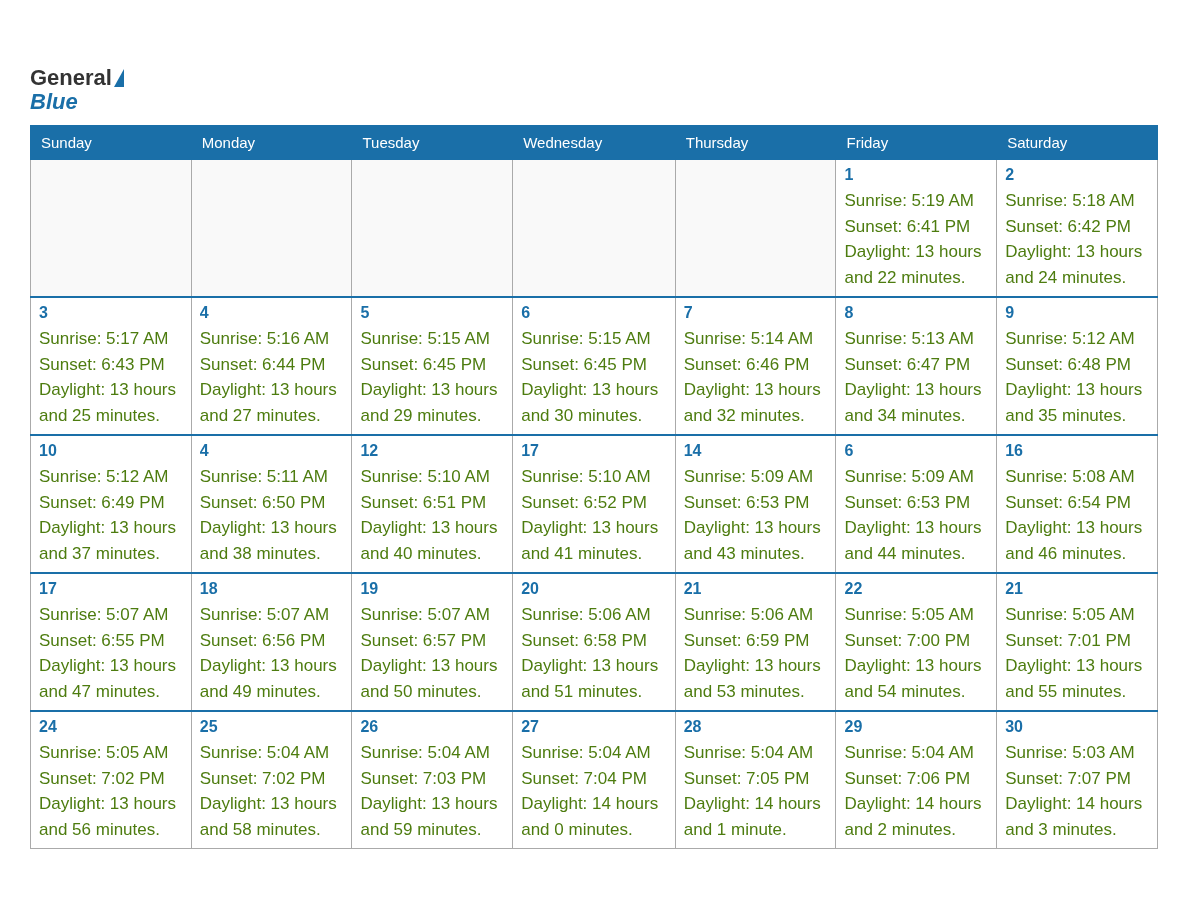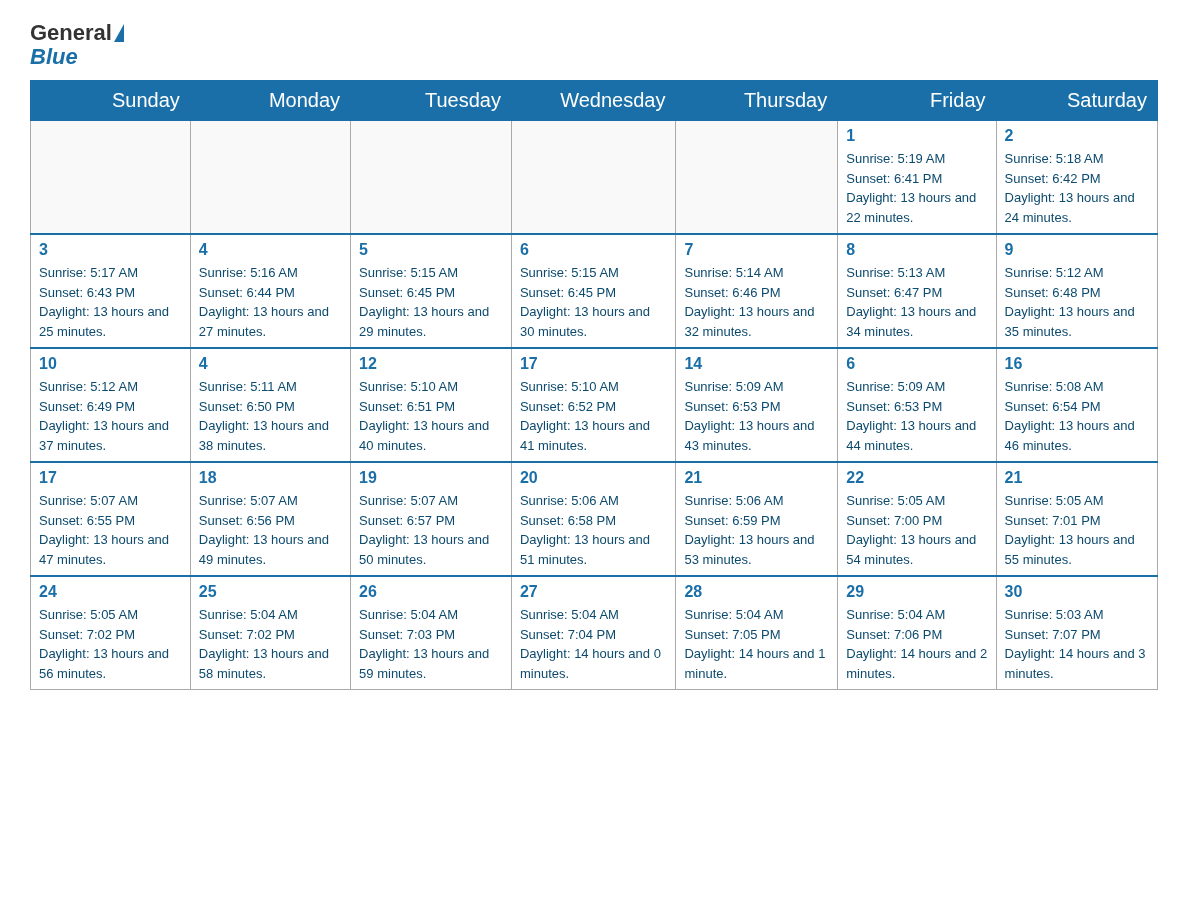"General" .logo-text { margin-top: none -> 45px }
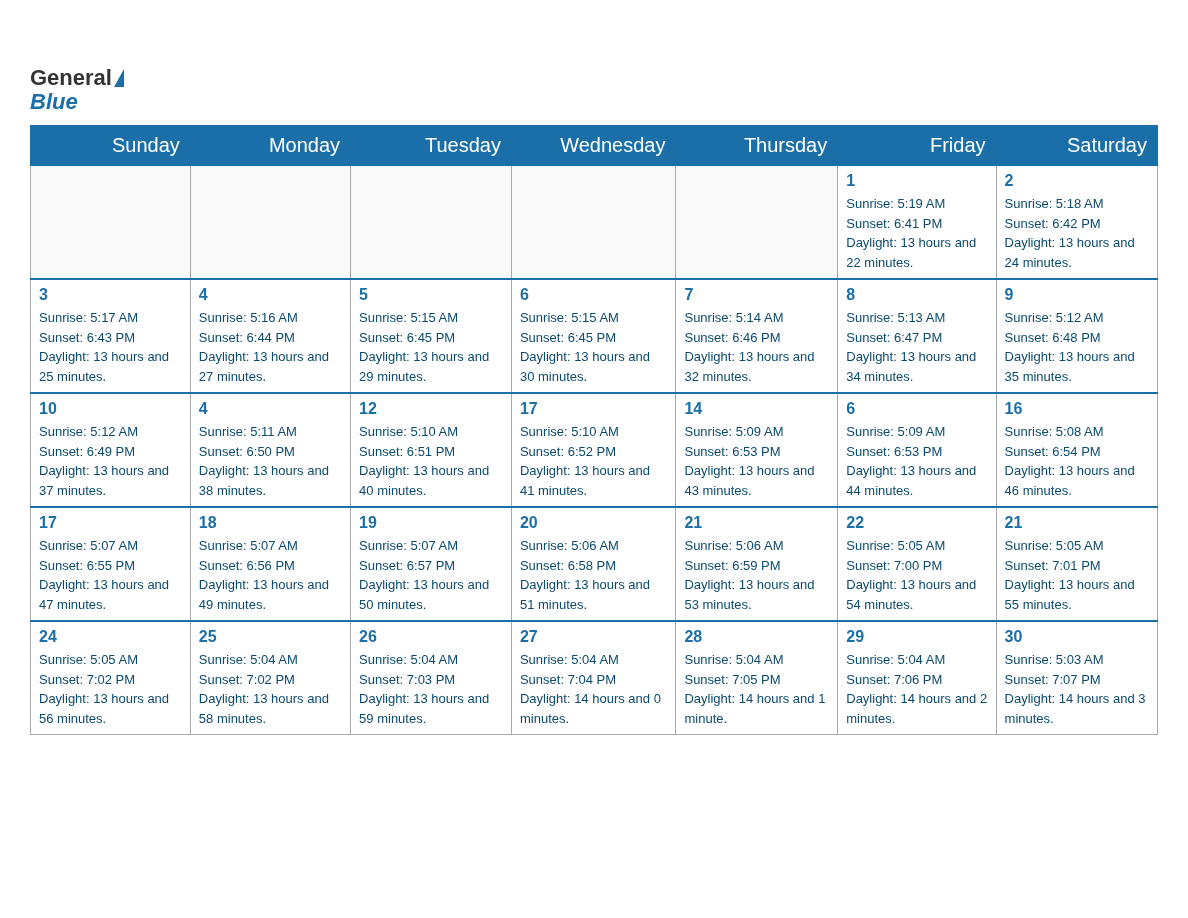"Sunday" .calendar th { font-size: 20px -> 15px; text-align: right -> left }
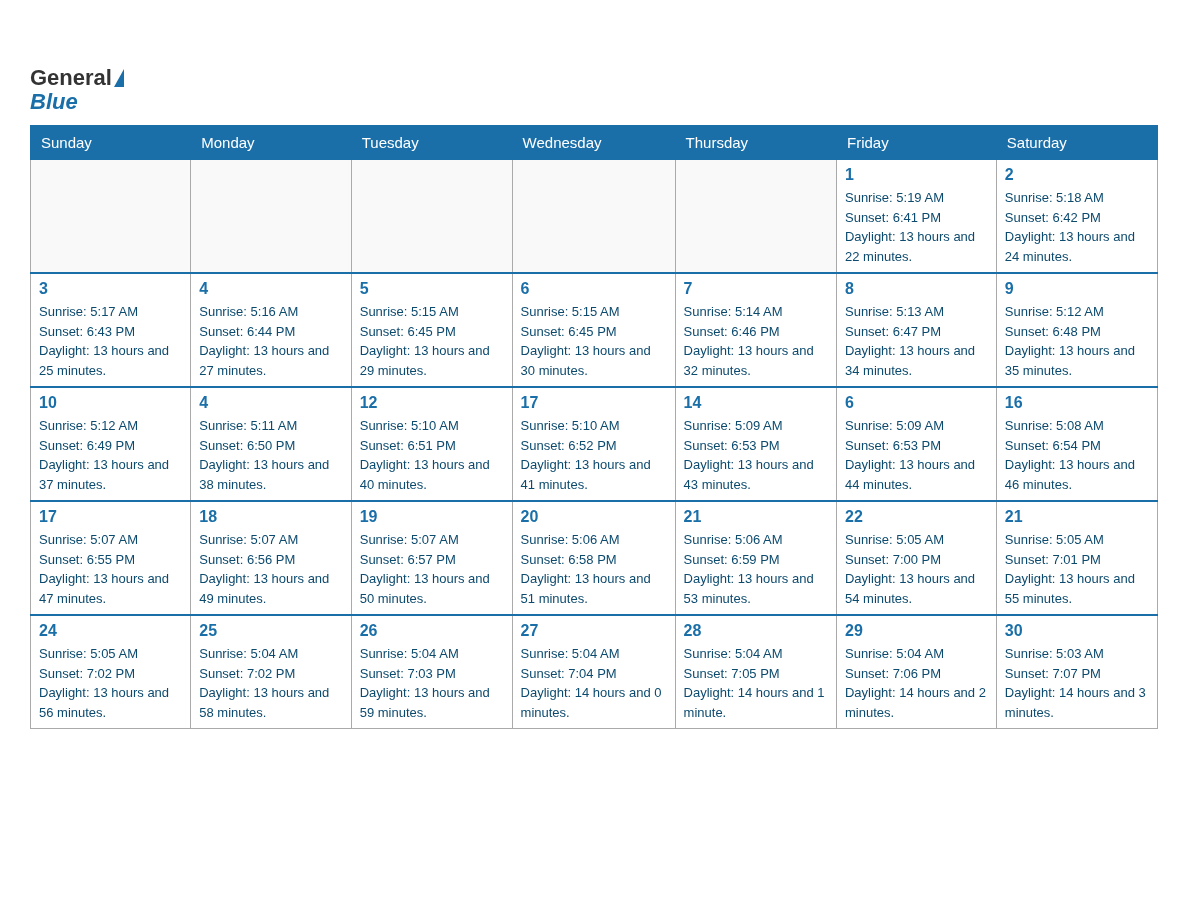"Sunrise: 5:19 AM" .day-info { color: #0c4a6e -> #4d7c0f; font-size: 13px -> 17px }
